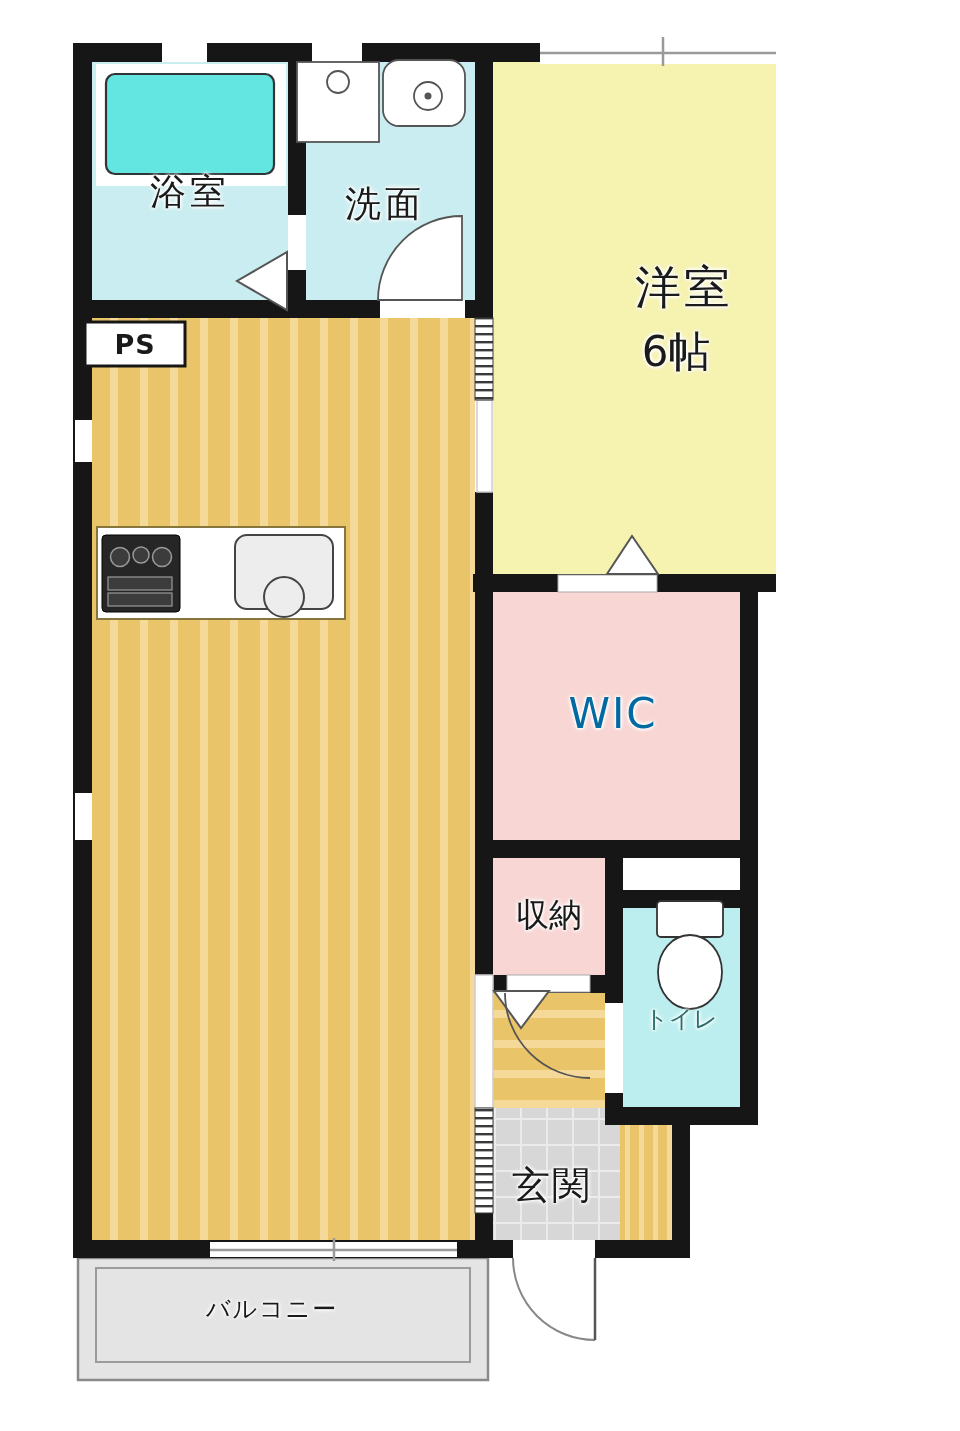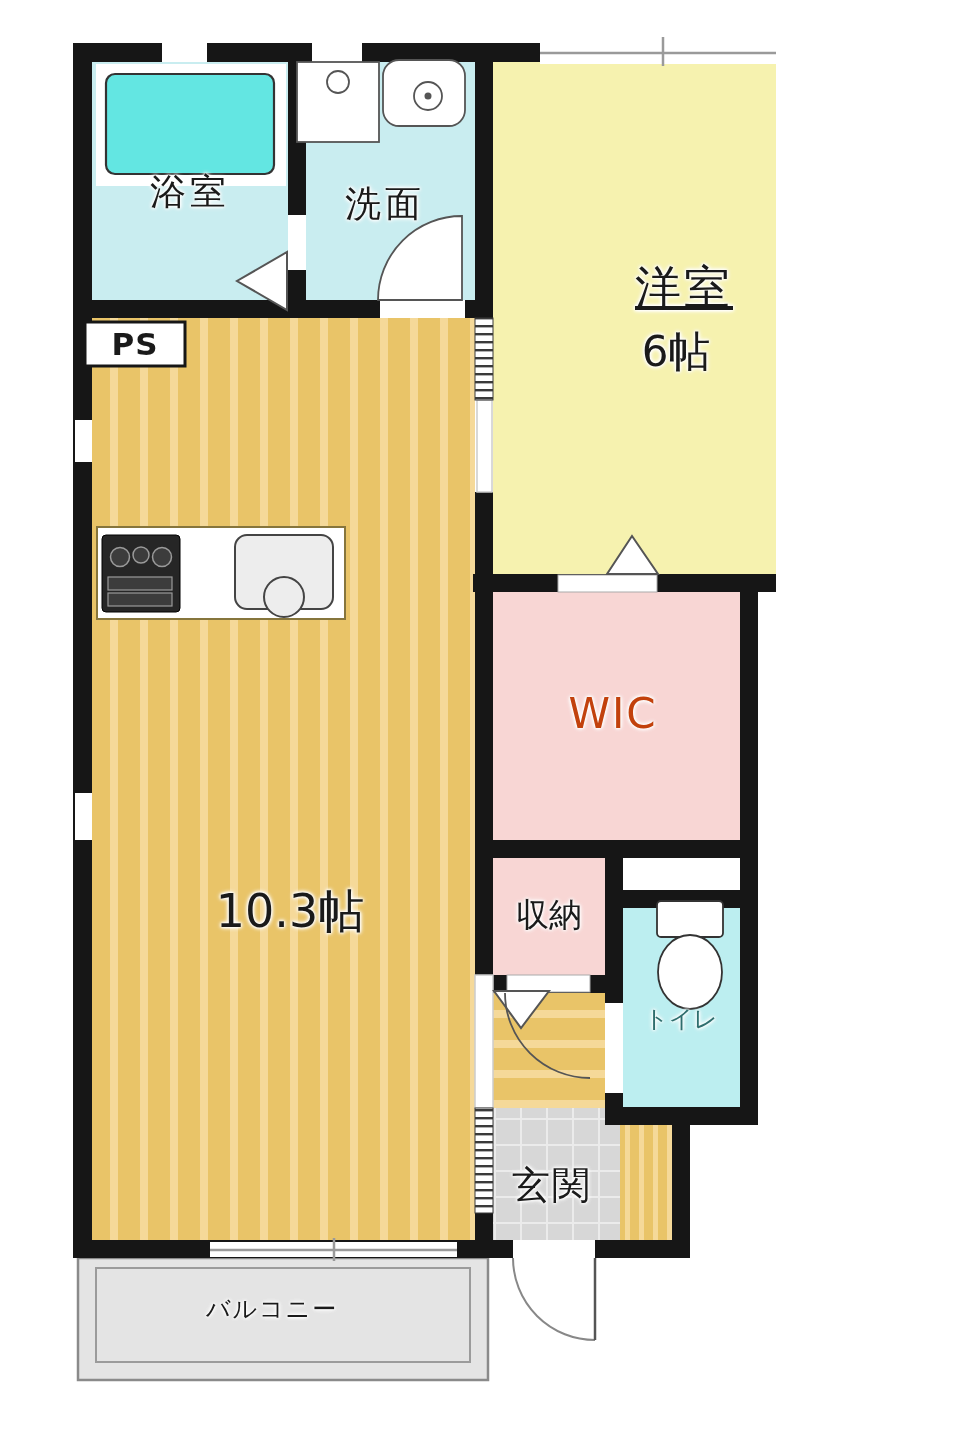"洋室" div.lbl { text-decoration: underline -> none }
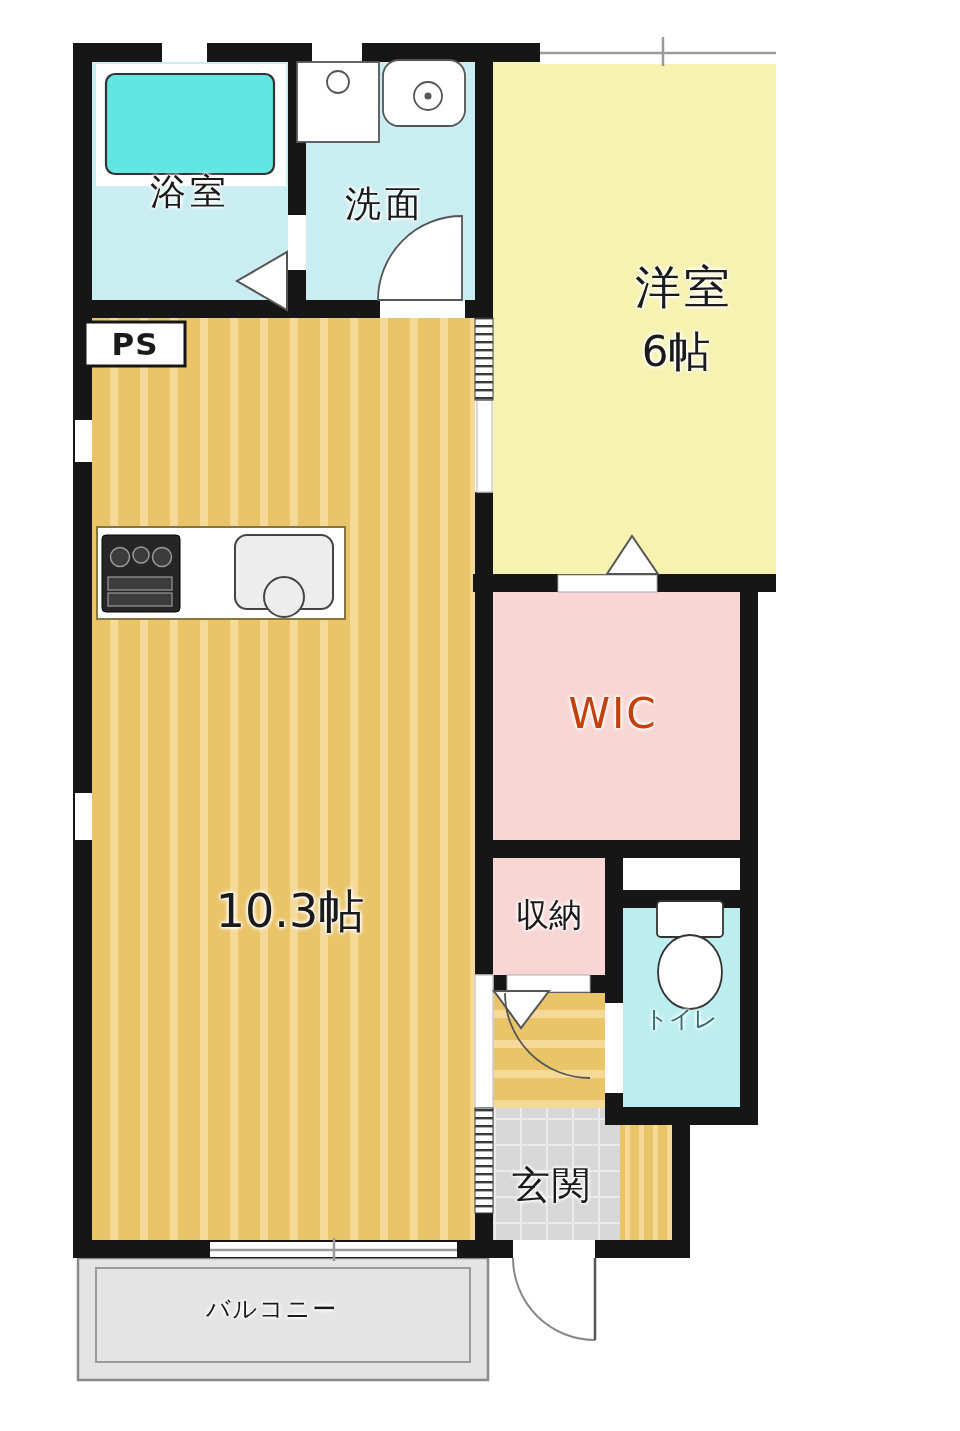"PS" div.lbl { font-size: 31px -> 27px }
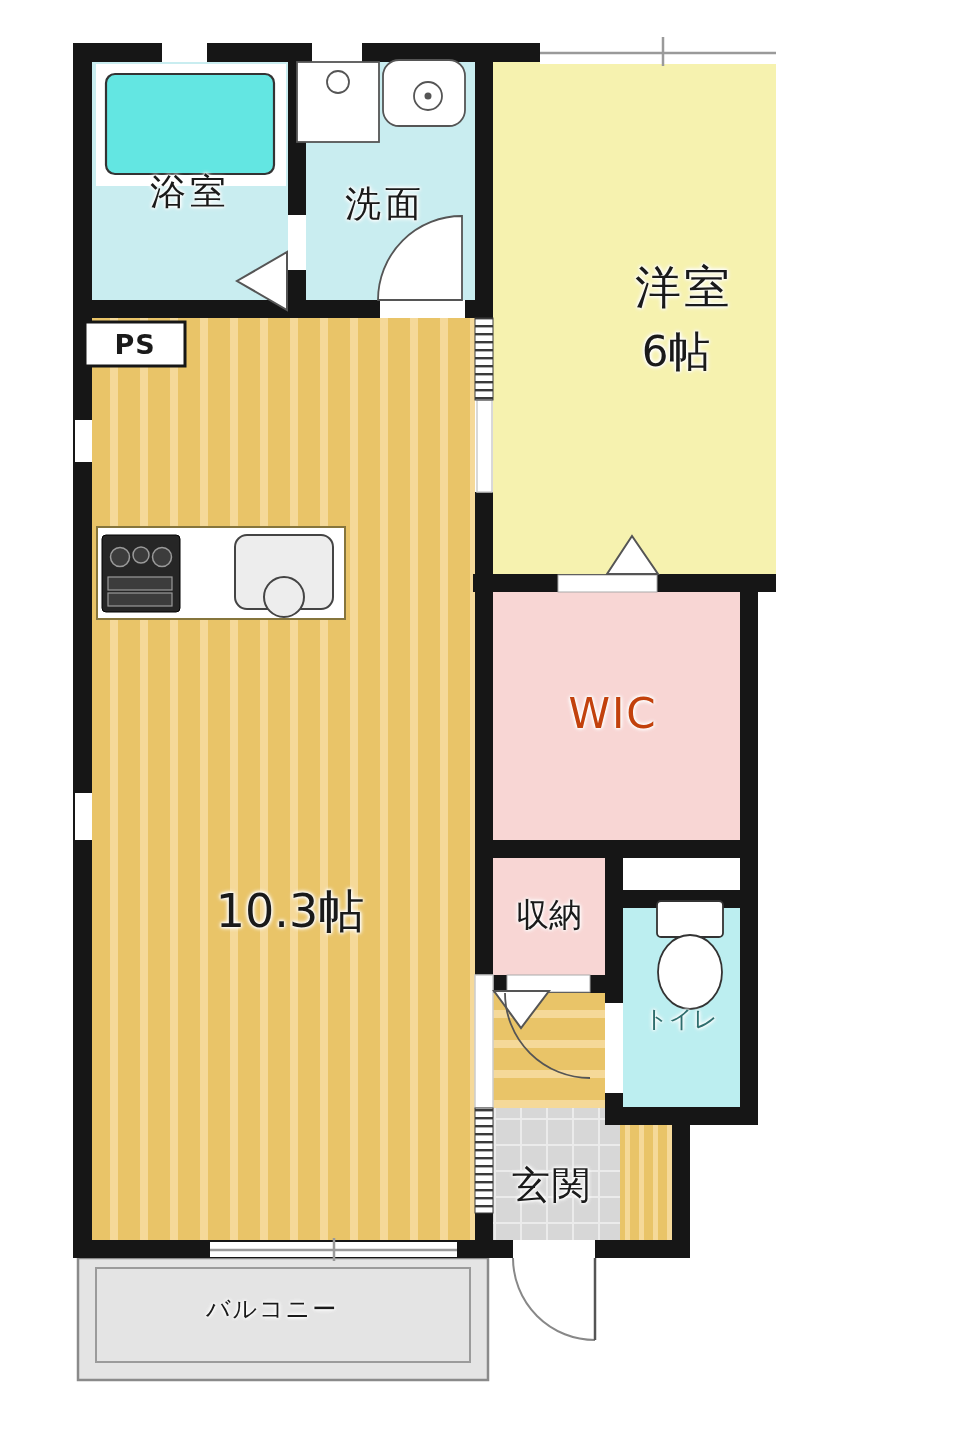"WIC" div.lbl { color: #c2410c -> #0369a1 }
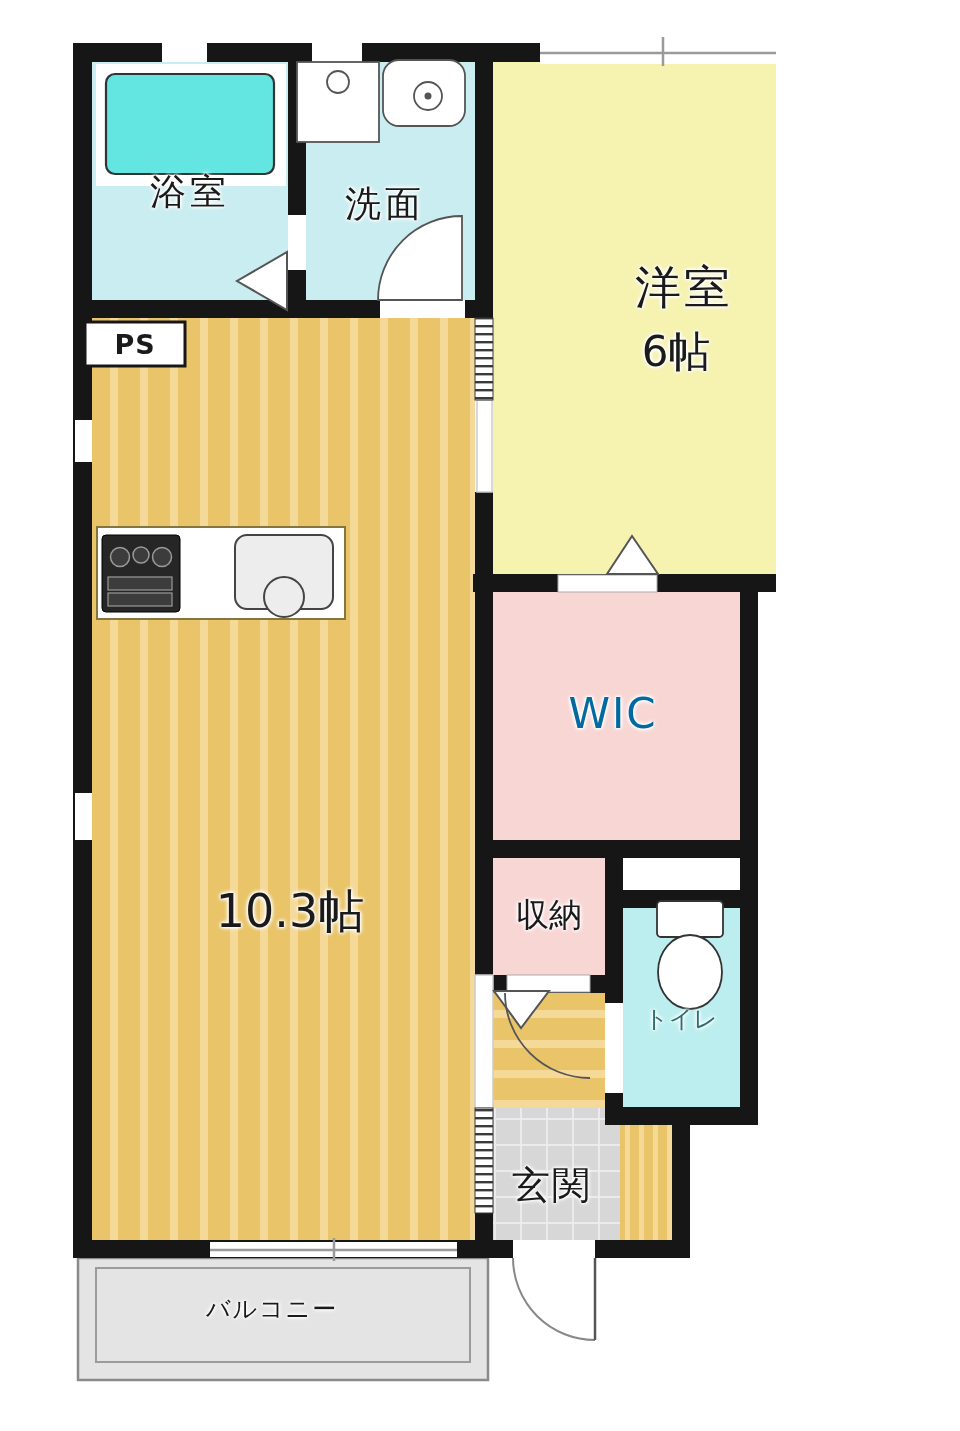"10.3帖" div.lbl { html: <div>10.3帖</div> -> none }
